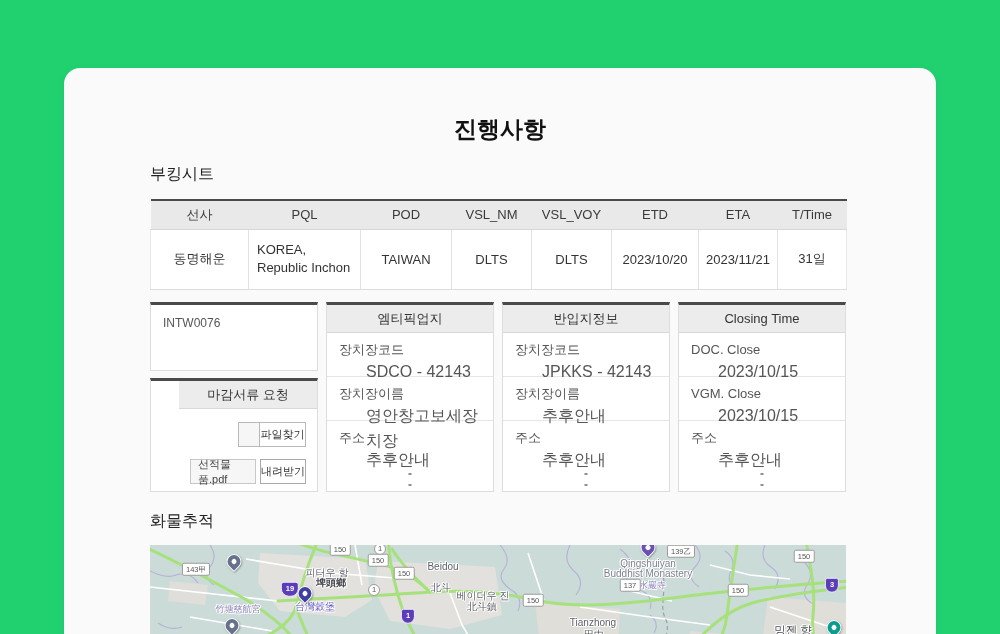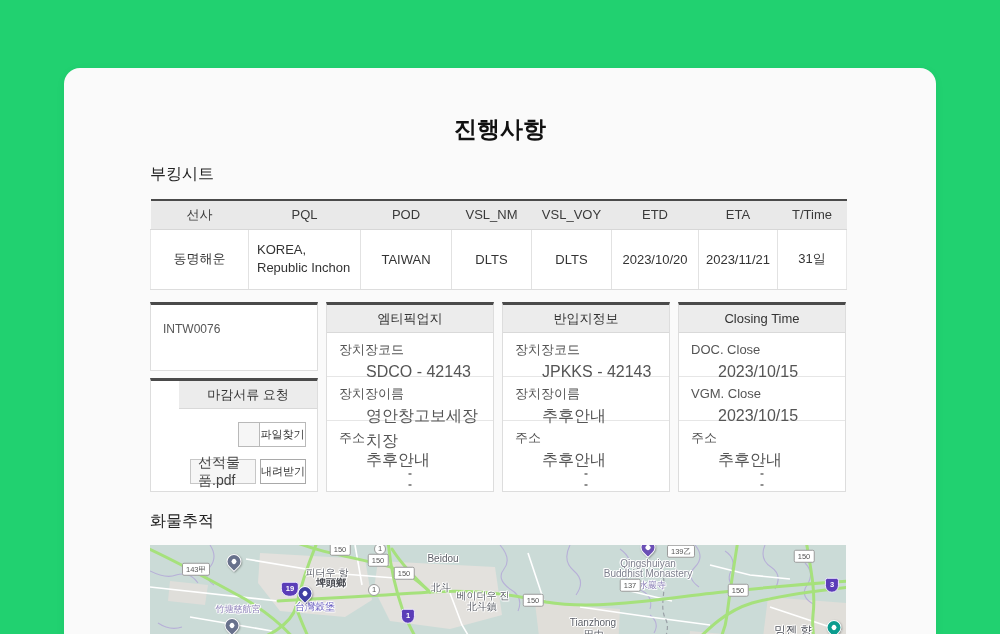"INTW0076" .booknum-value { padding: 17px 12px -> 11px 12px }
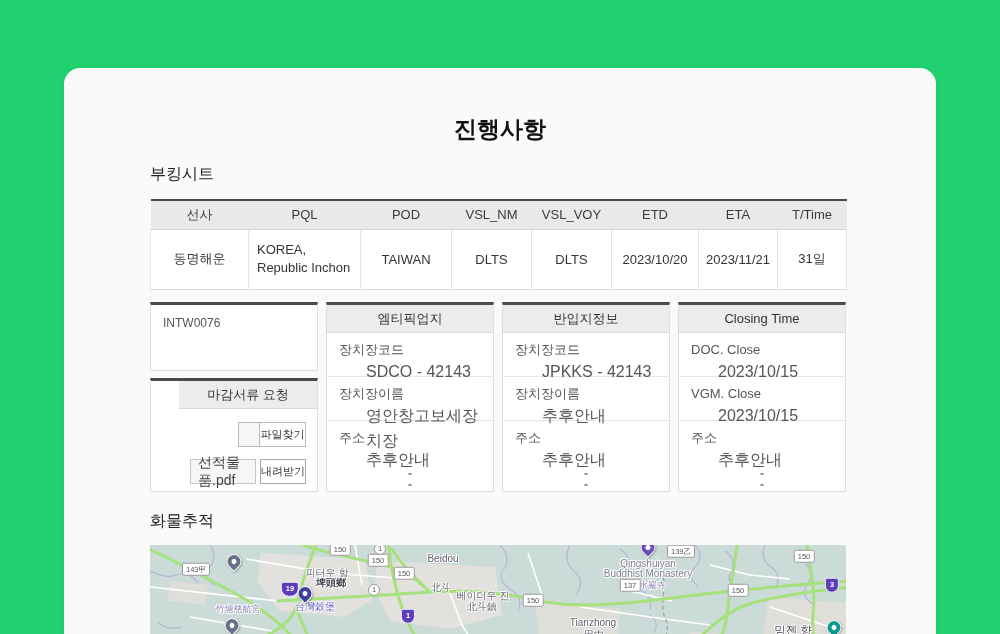"선적물품.pdf" .file-chip { font-size: 14px -> 11px }
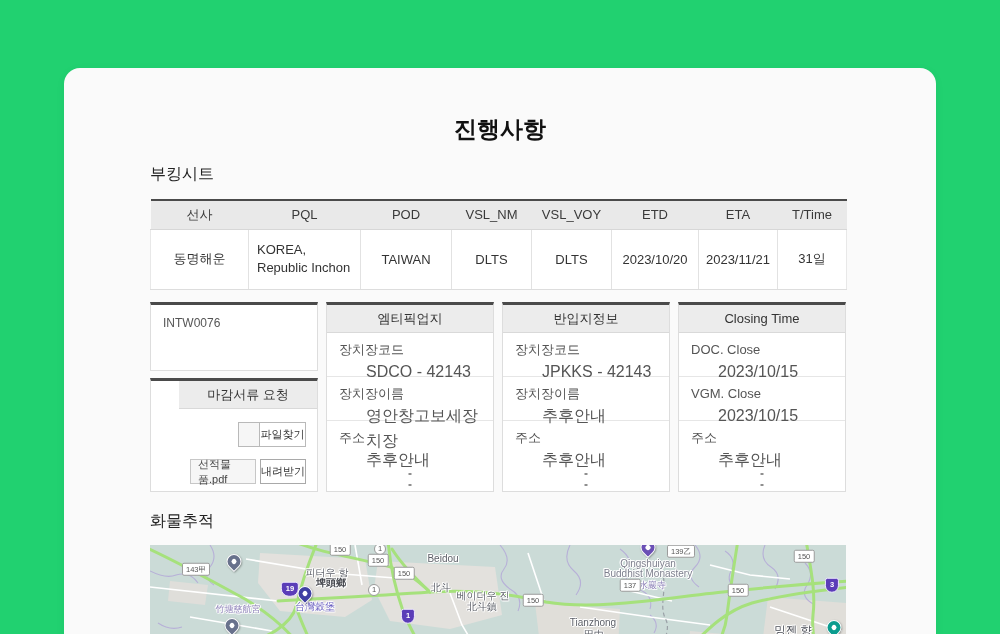"Beidou" span.mlabel { top: 8px -> 16px }
